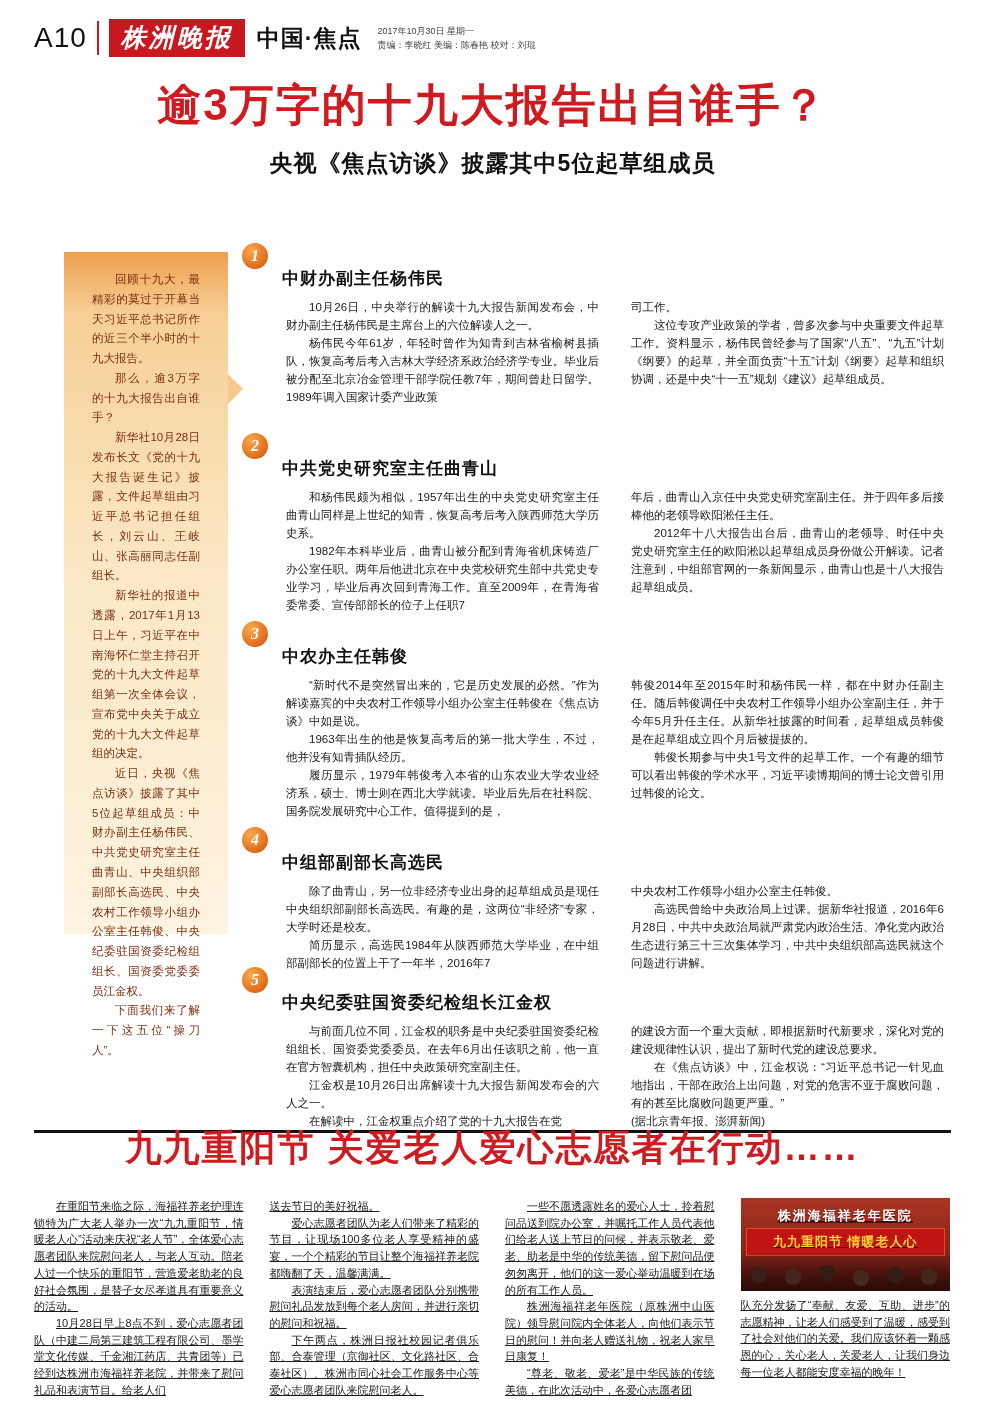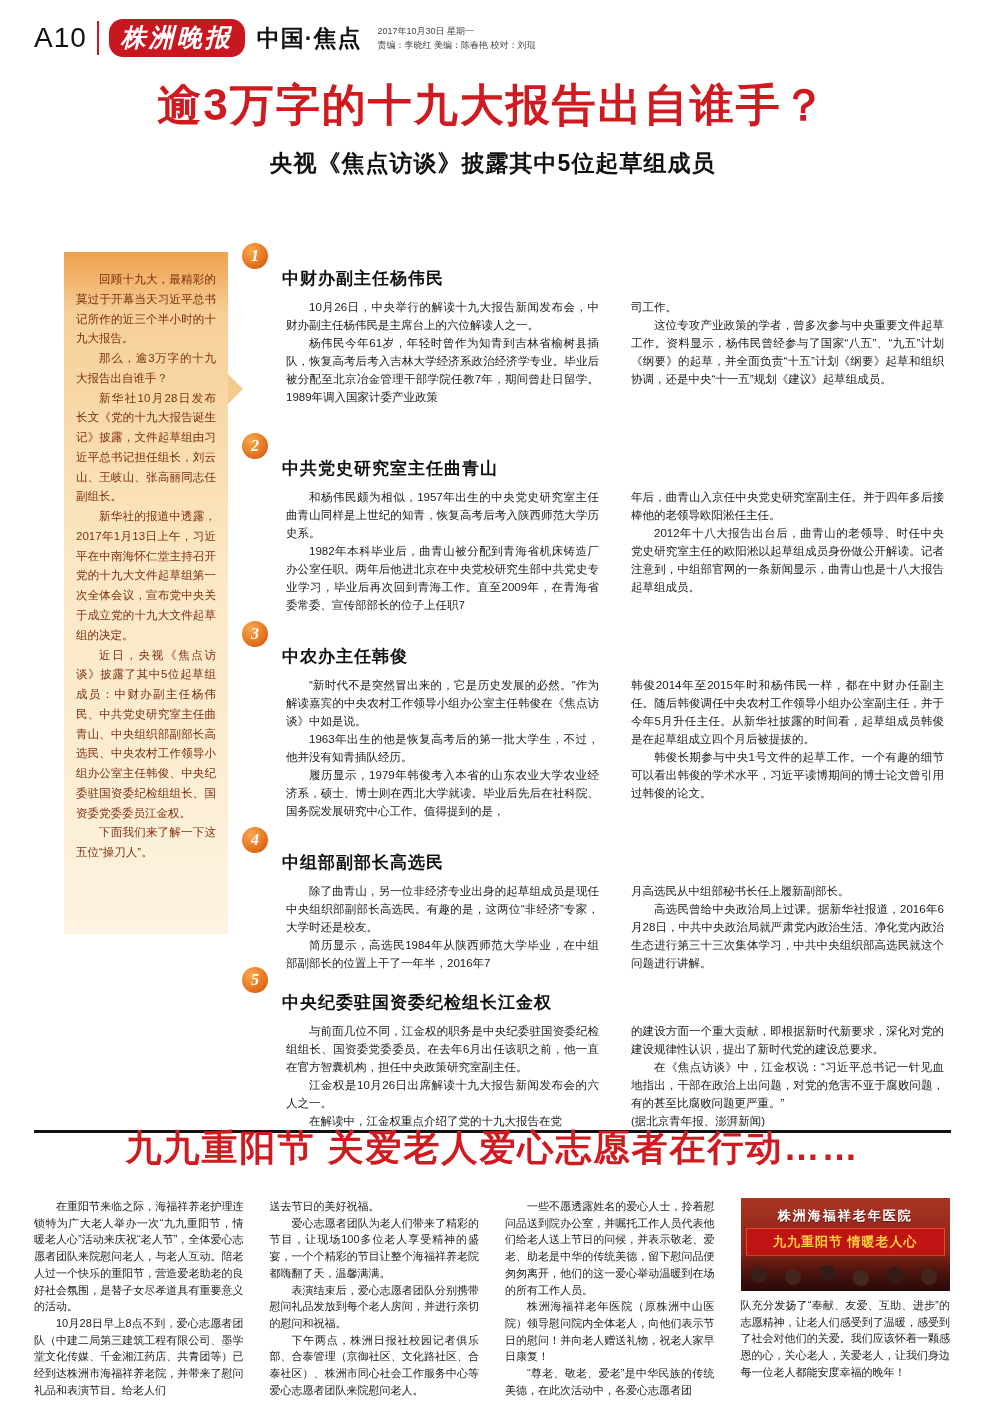"株洲晚报" .masthead { border-radius: 14px -> none }
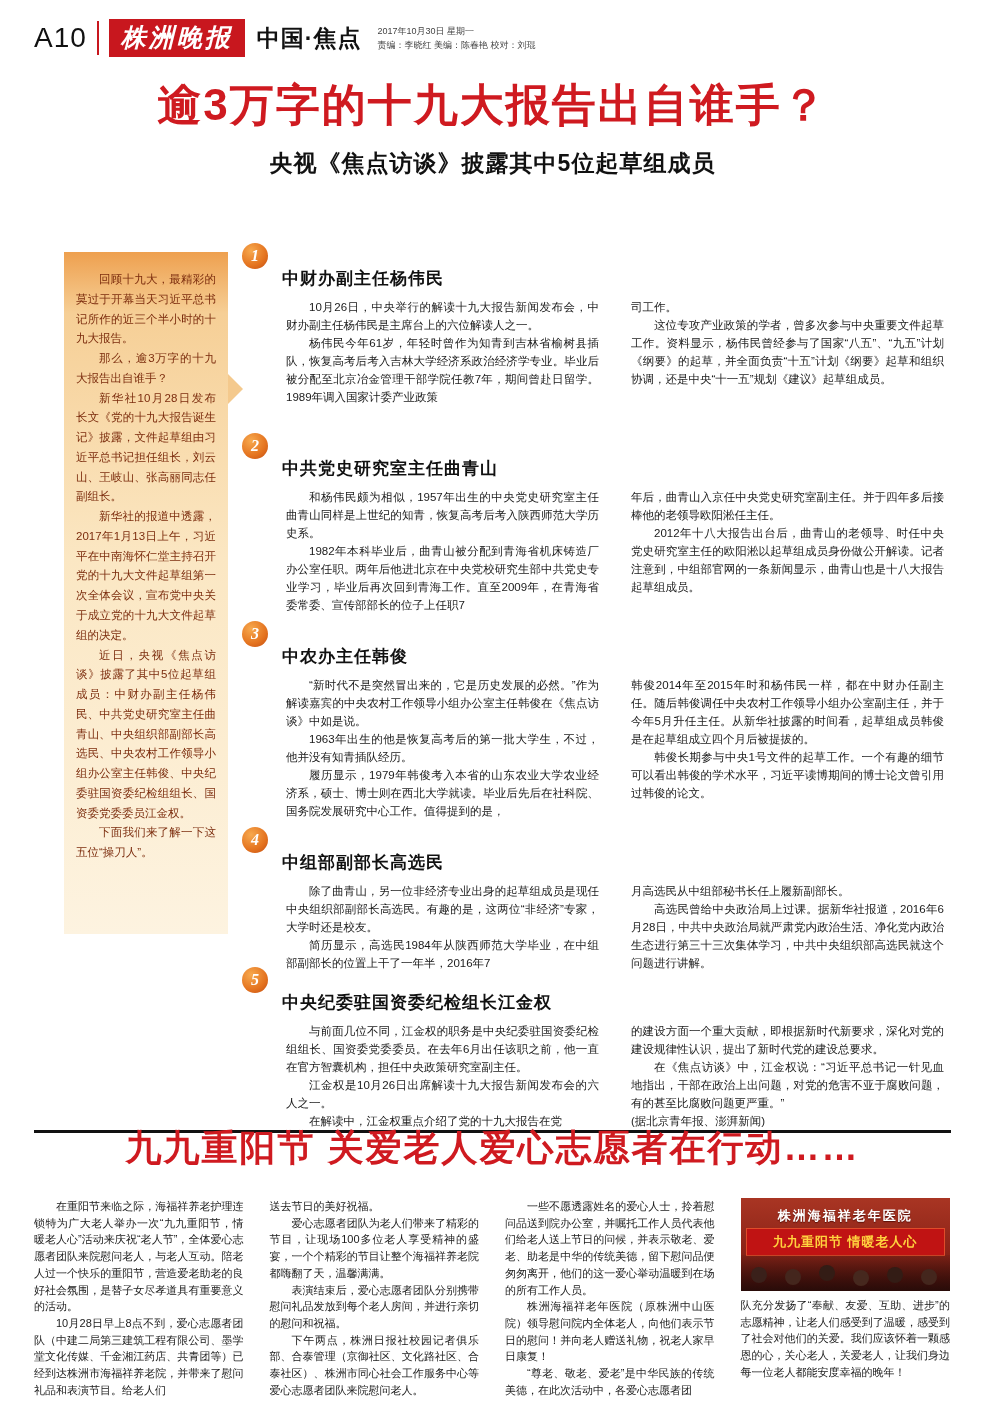"回顾十九大，最精彩的莫过于开幕当天习近平总书记所作的近三个半小时的十九大报告。" .sidebar { padding: 18px 12px 12px -> 18px 28px 12px }
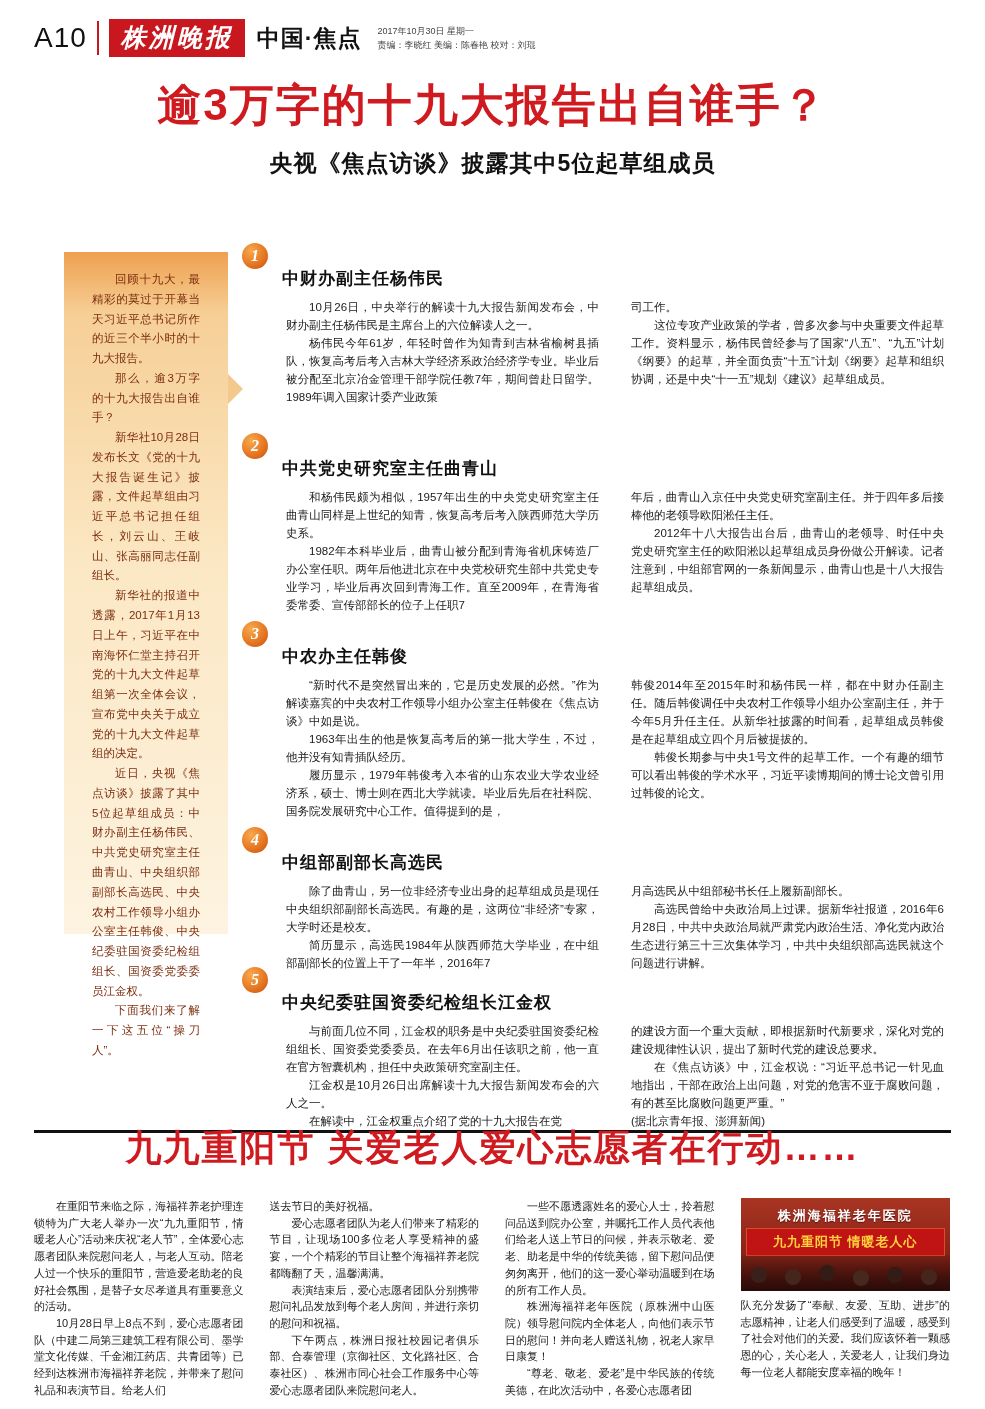"月高选民从中组部秘书长任上履新副部长。" p.cont { text: 月高选民从中组部秘书长任上履新副部长 -> 中央农村工作领导小组办公室主任韩俊 }
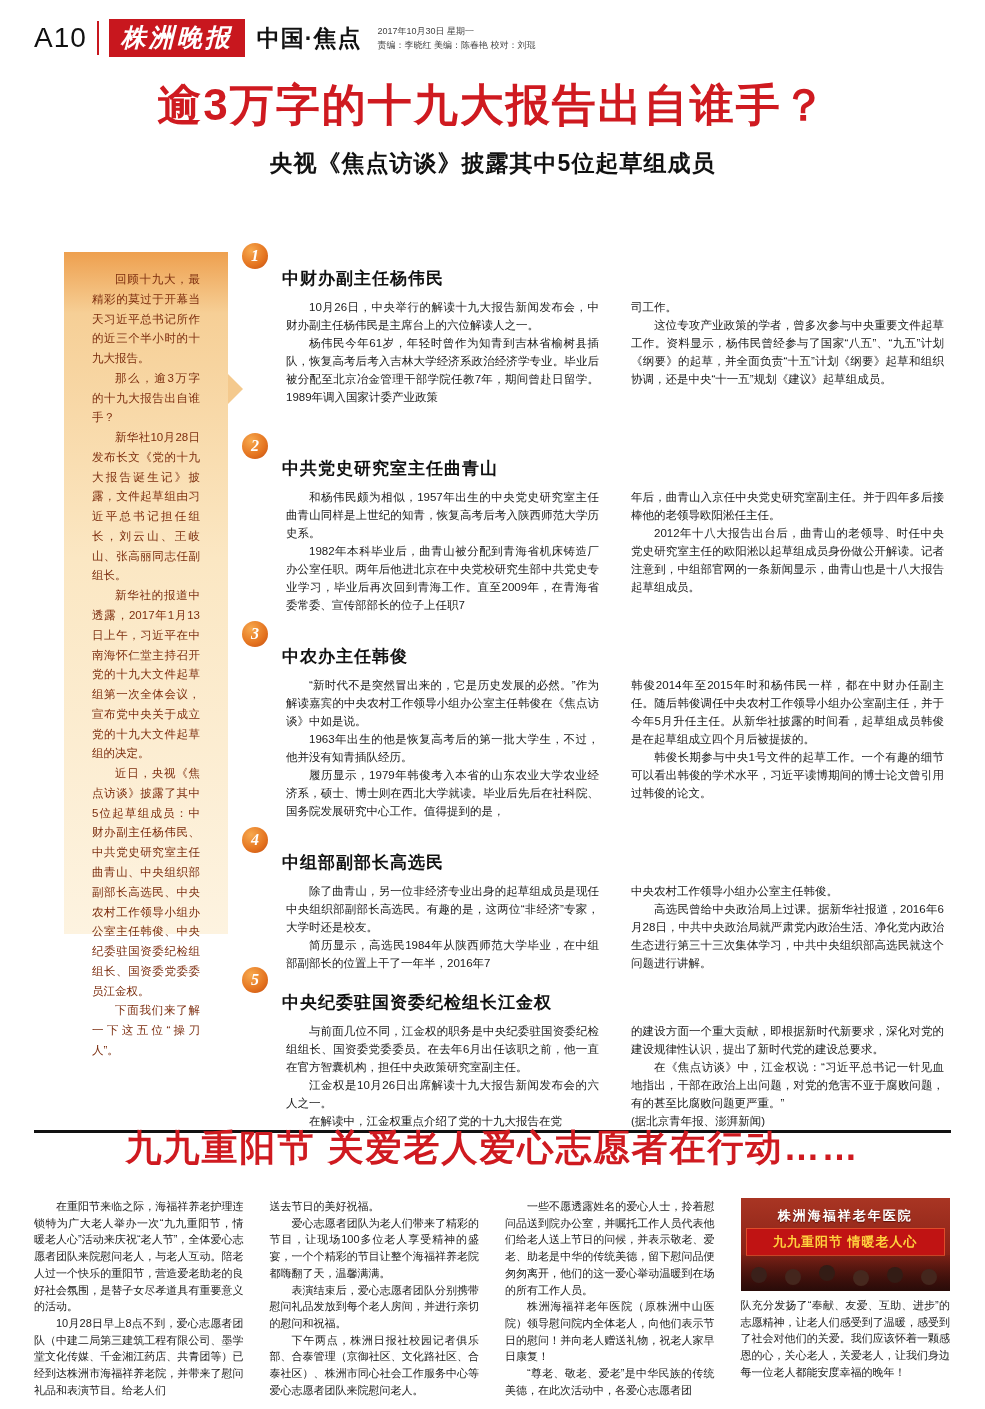"在重阳节来临之际，海福祥养老护理连锁特为广大老人举办一次“九九重阳节，情暖老人心" .bottom-cols { text-decoration: none -> underline }
